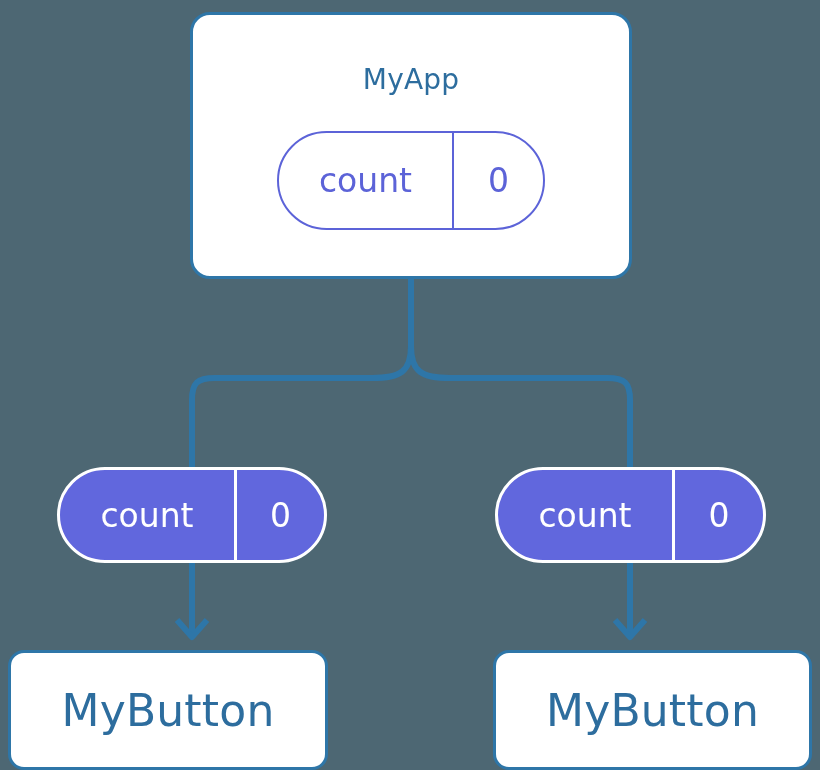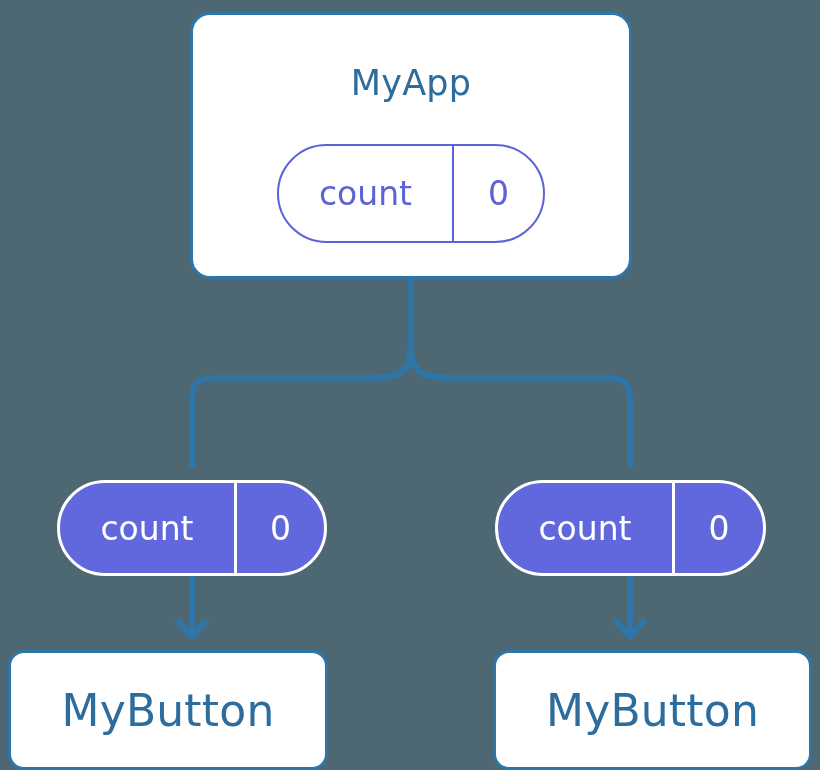"MyApp" .comp-title { font-size: 35px -> 28px }
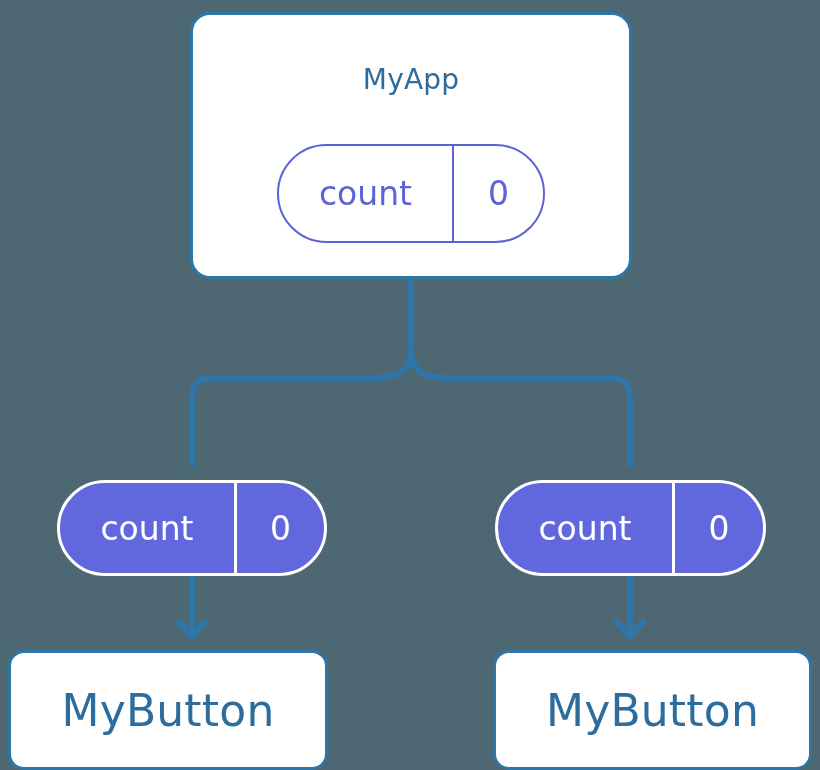"count" .pill { margin-top: 13px -> none }
